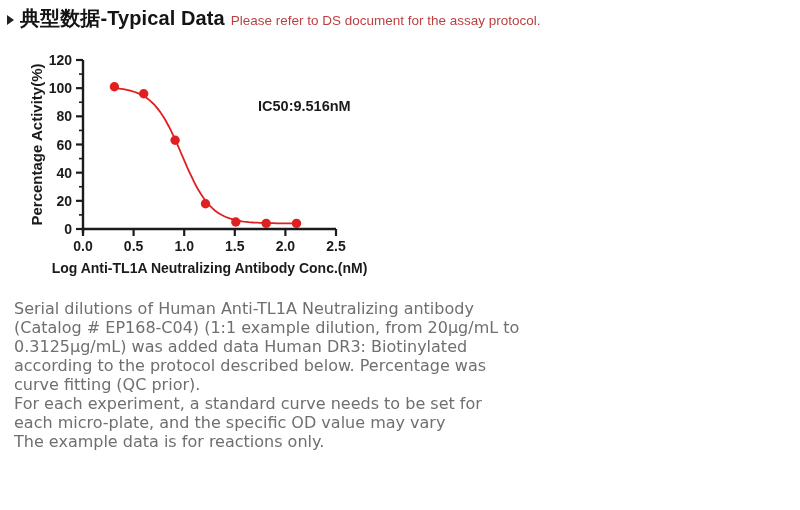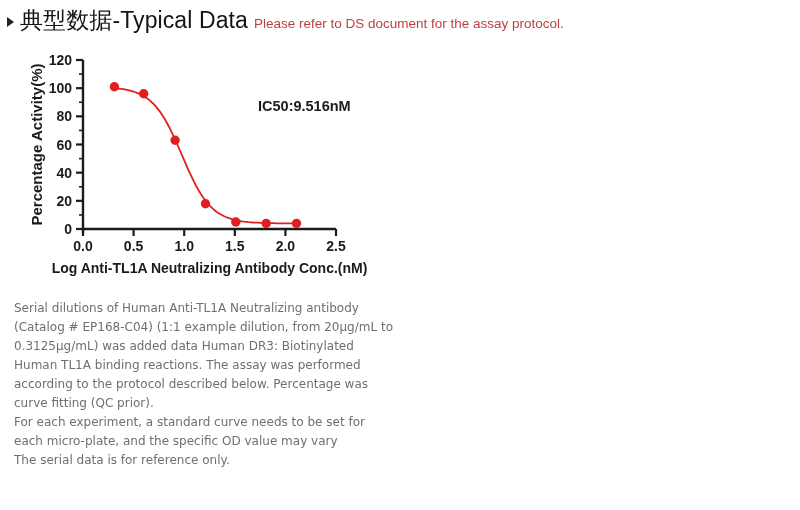"典型数据-Typical Data" .title { font-size: 23px -> 20px; font-weight: 400 -> 700 }
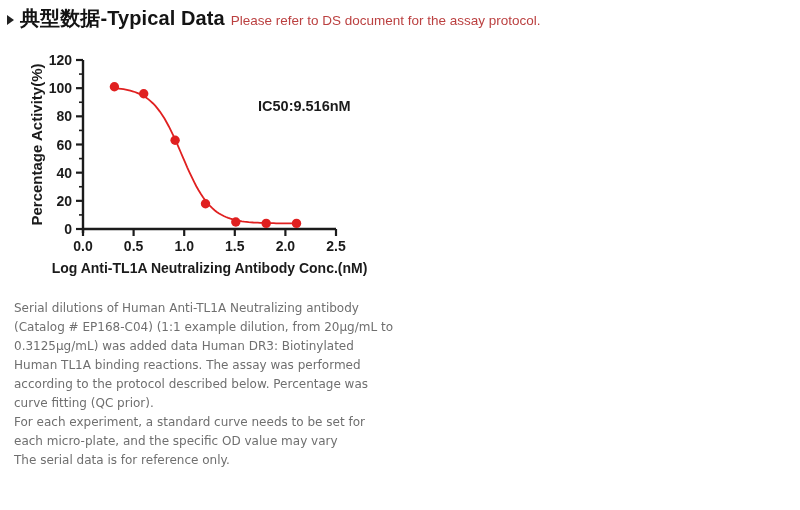"Serial dilutions of Human Anti-TL1A" .description { font-size: 12px -> 16px }
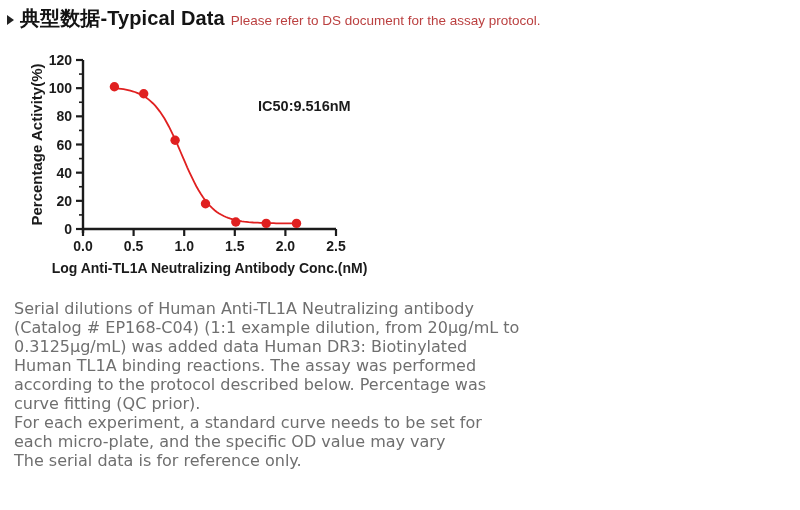"Human TL1A binding reactions. The" div.line { html: <div>Human TL1A binding reactions. The assay was performed</div> -> none }
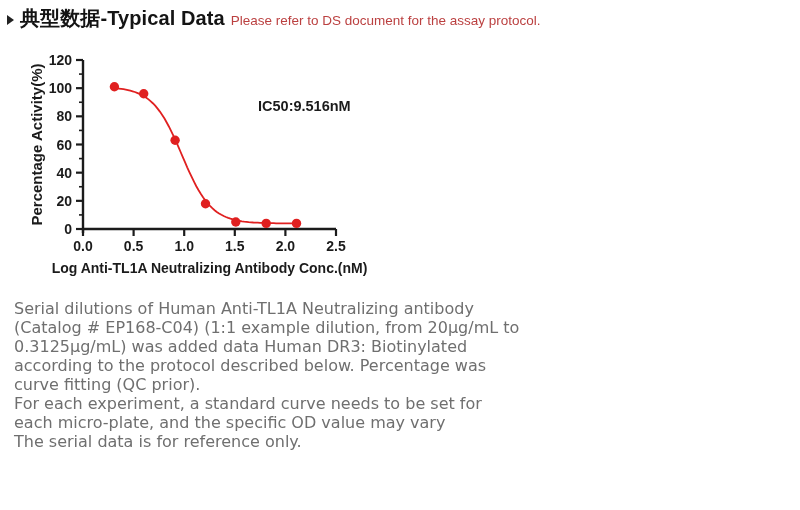"The serial data is for" div.line { text: serial data is for reference -> example data is for reactions }
